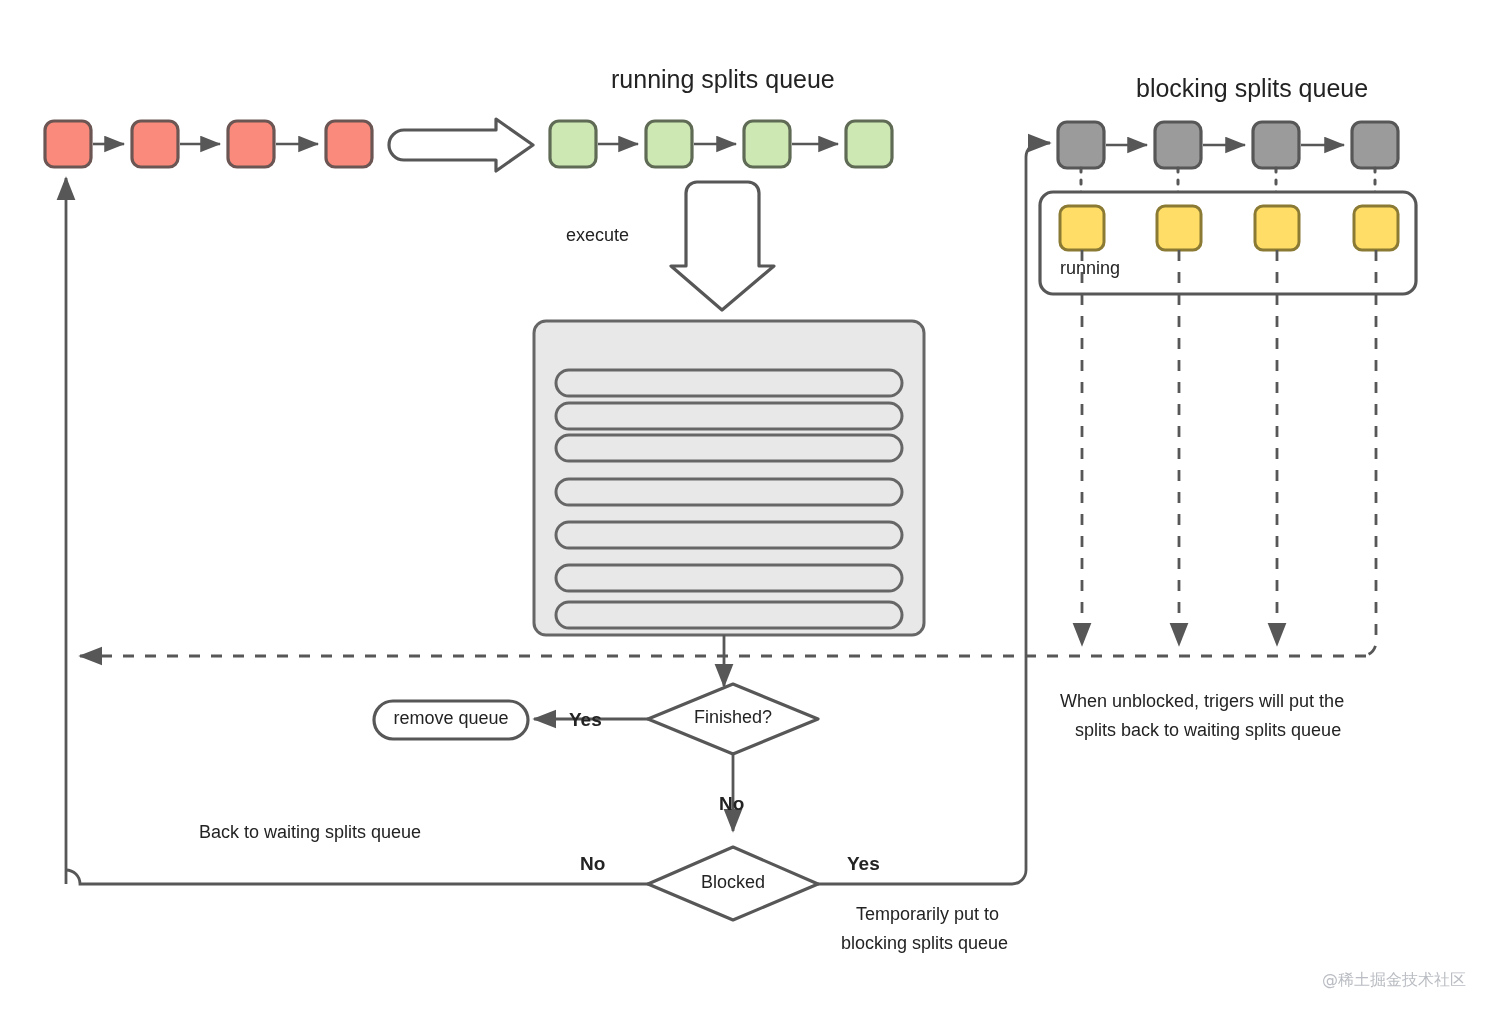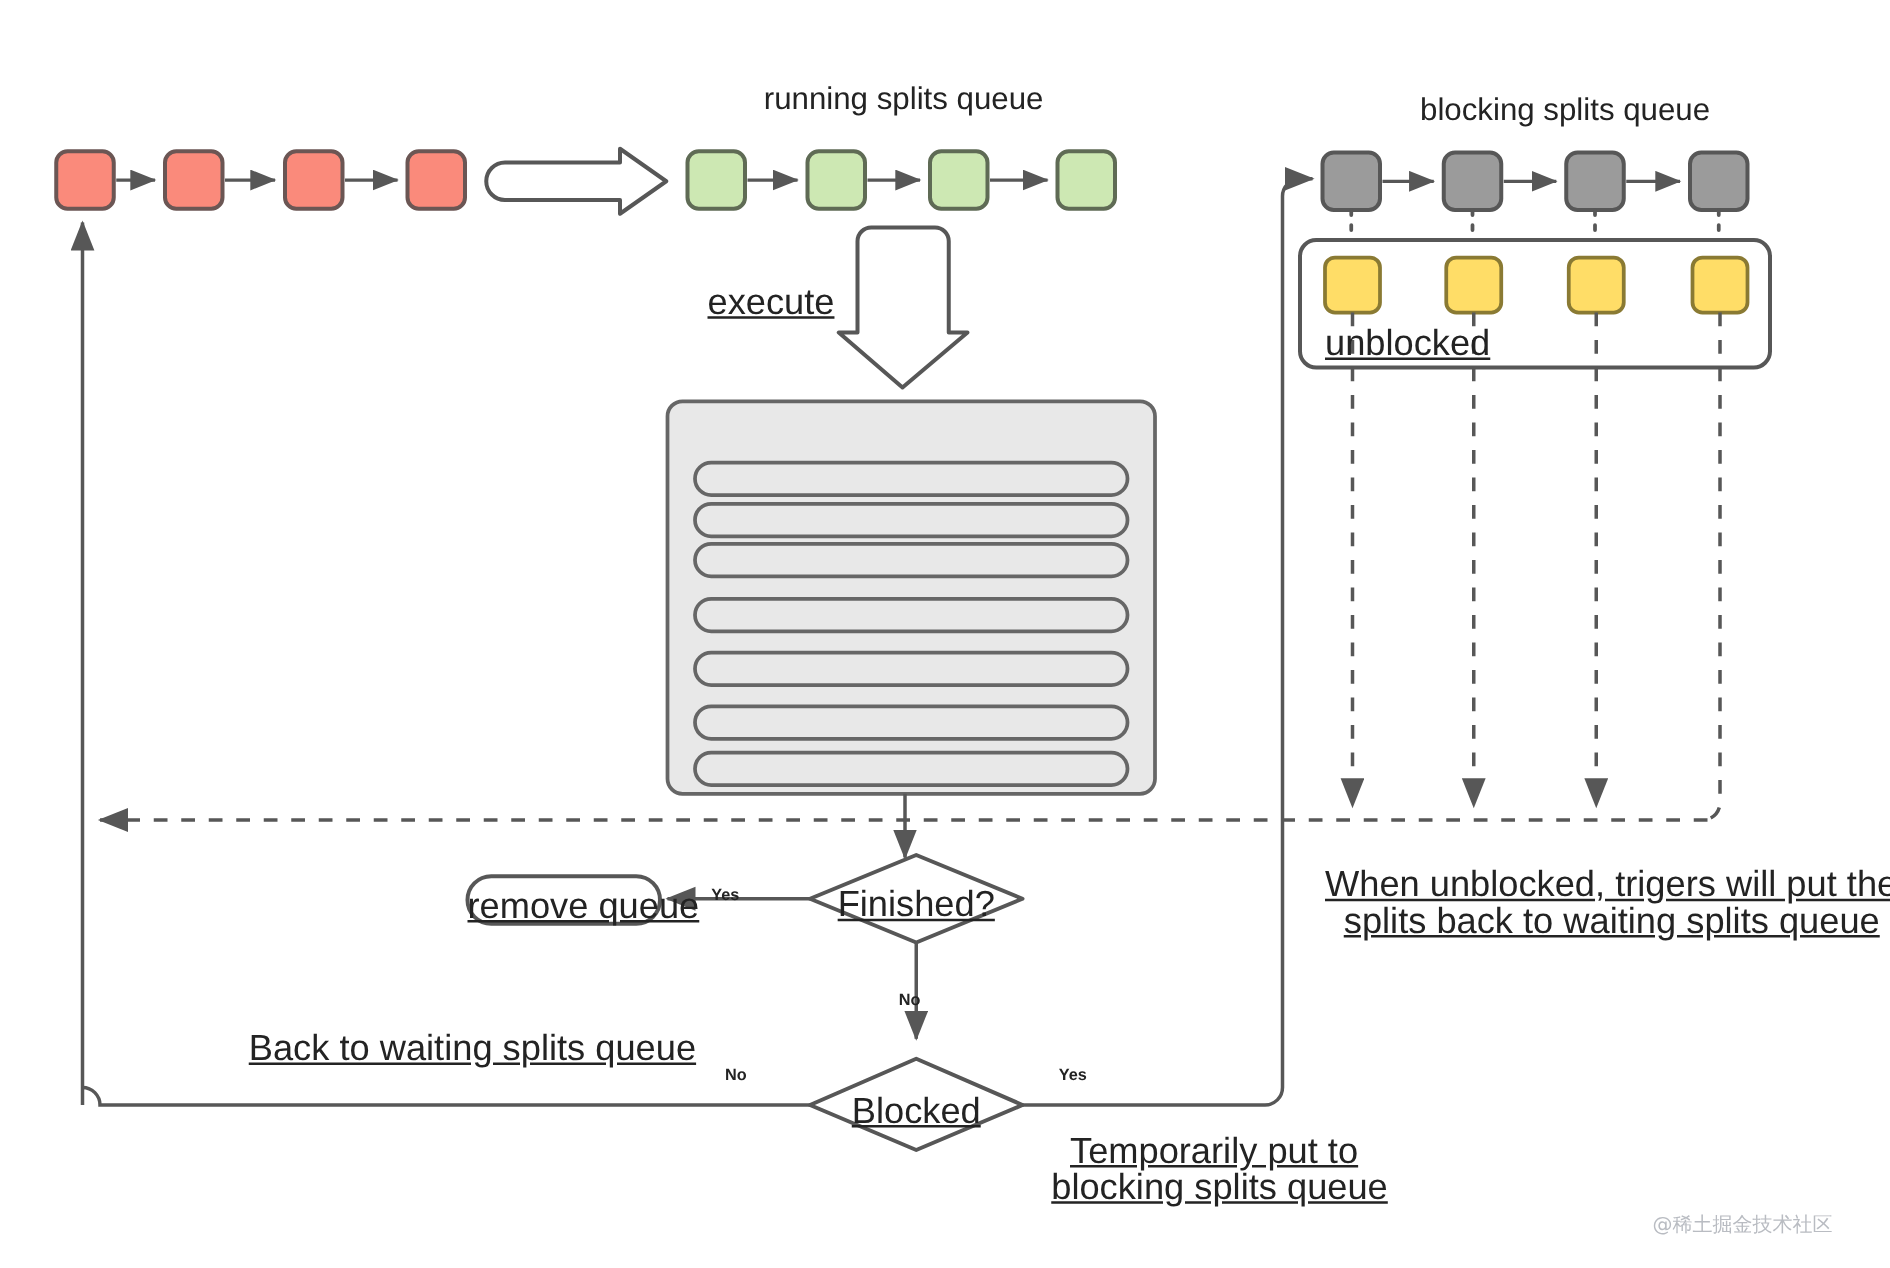"execute" .lbl-body { font-size: 29px -> 18px; text-decoration: underline -> none }
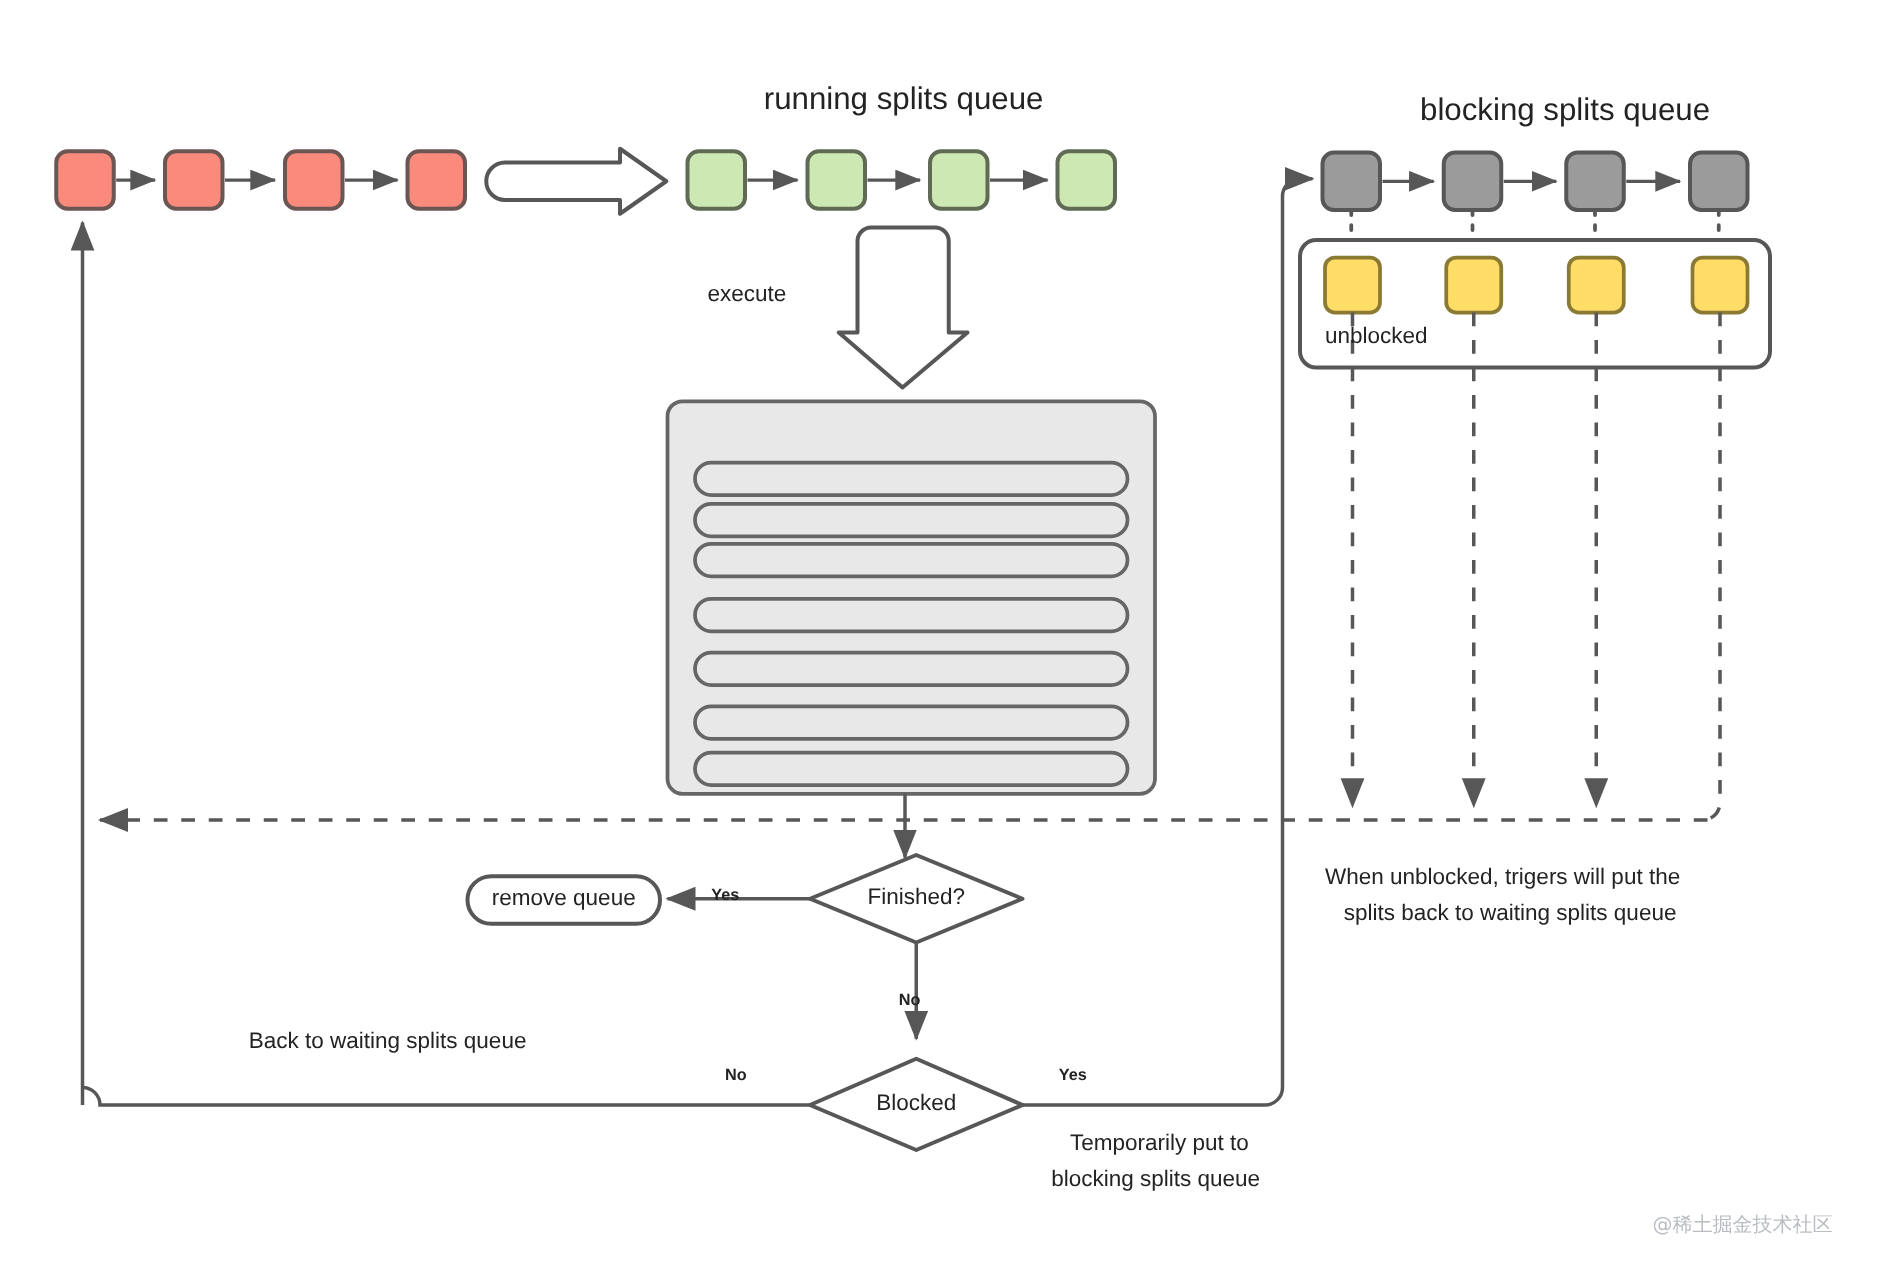"unblocked" div.lbl { text: unblocked -> running }
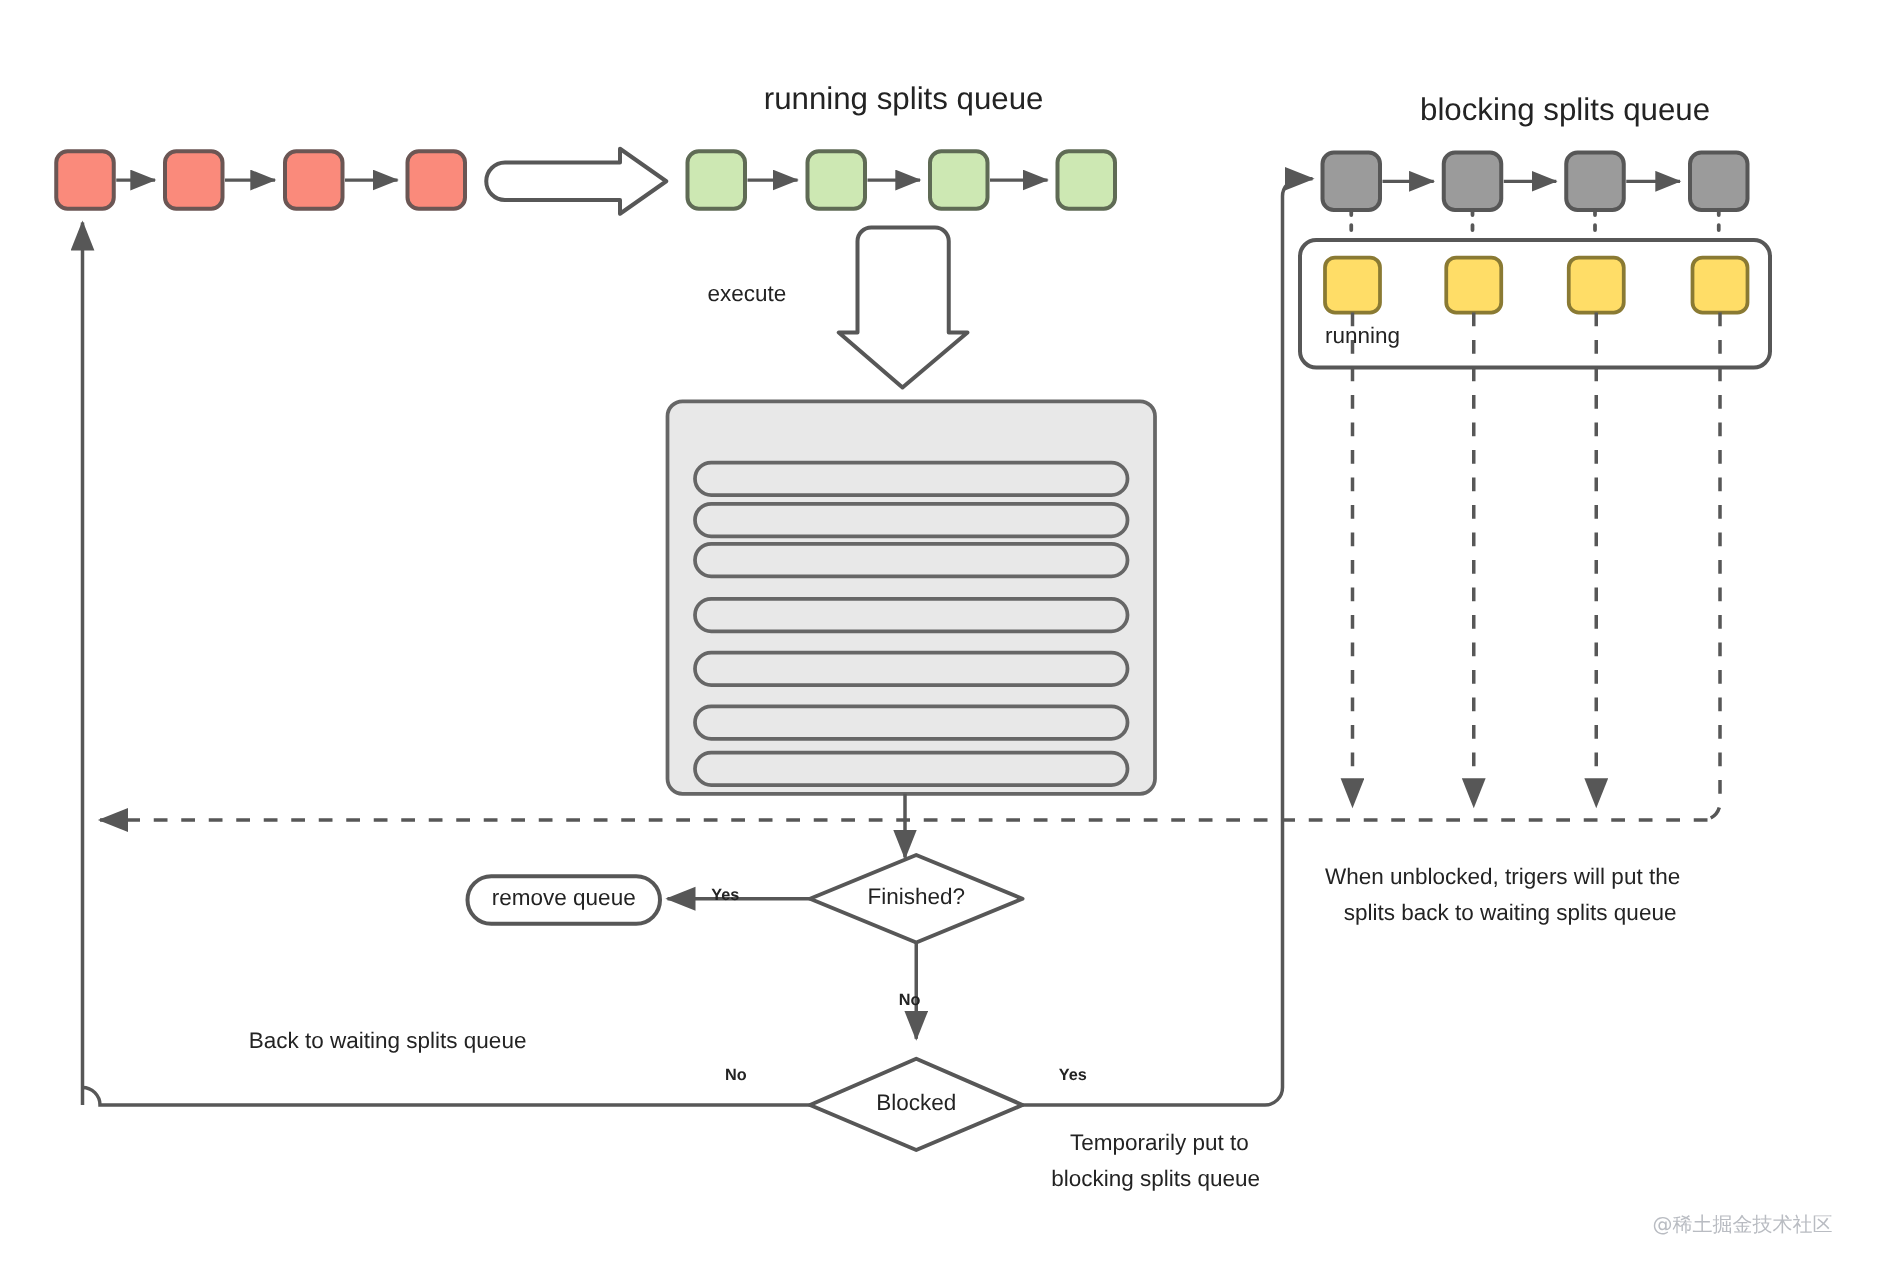"Yes" .lbl-bold { font-size: 13px -> 19px }
